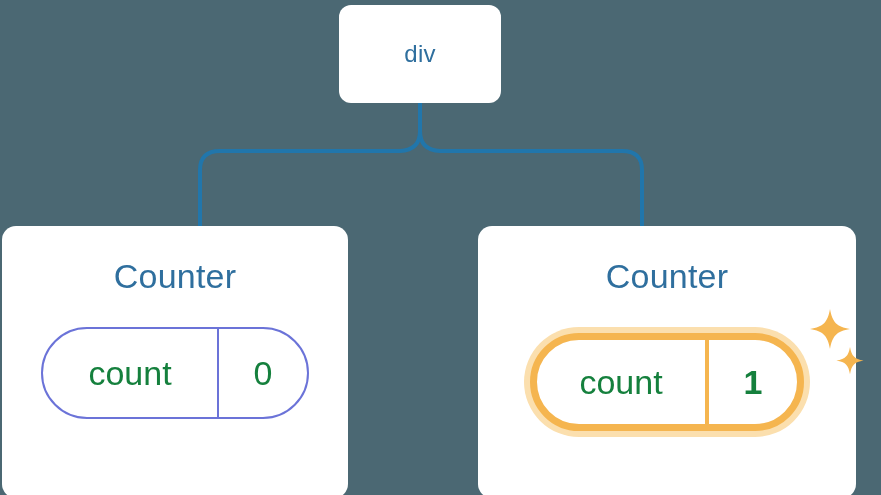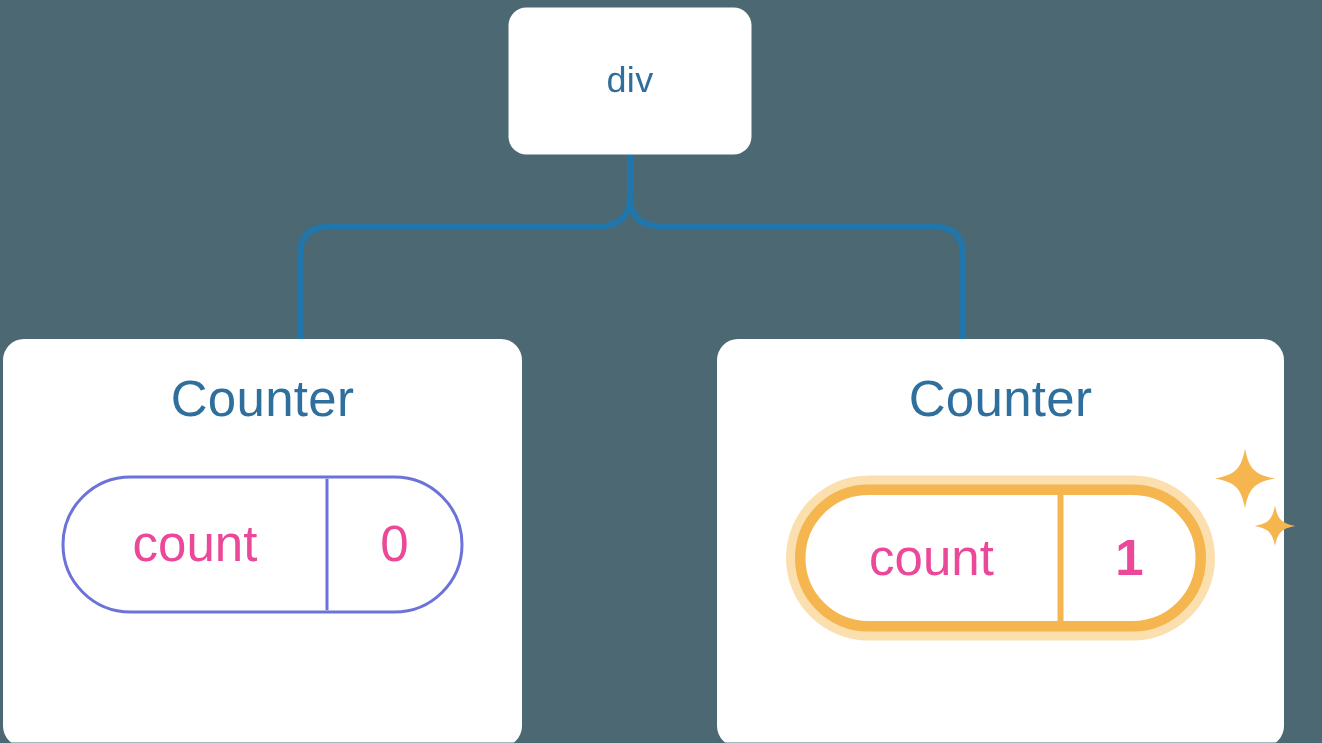"Counter" .card-title { margin-top: 23px -> 33px }
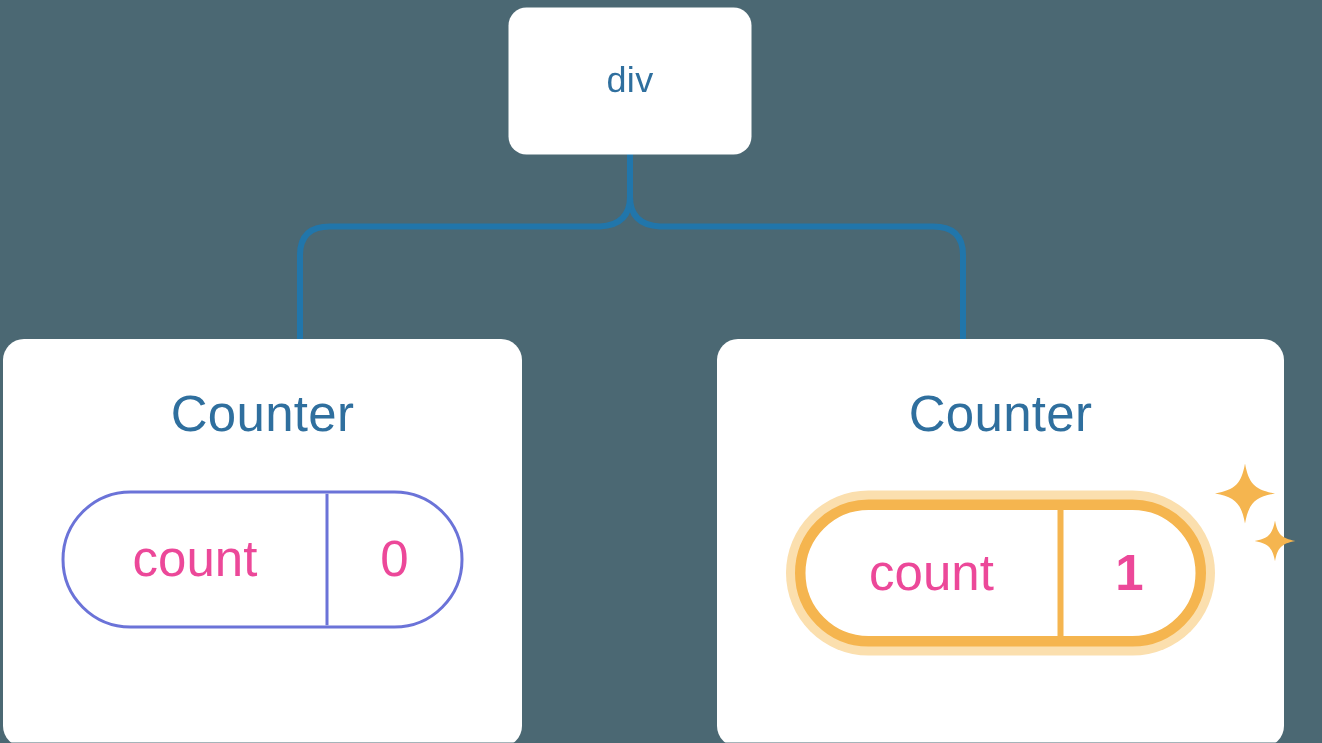"count" .pill-key, .pill-val { color: #ec4899 -> #15803d }
